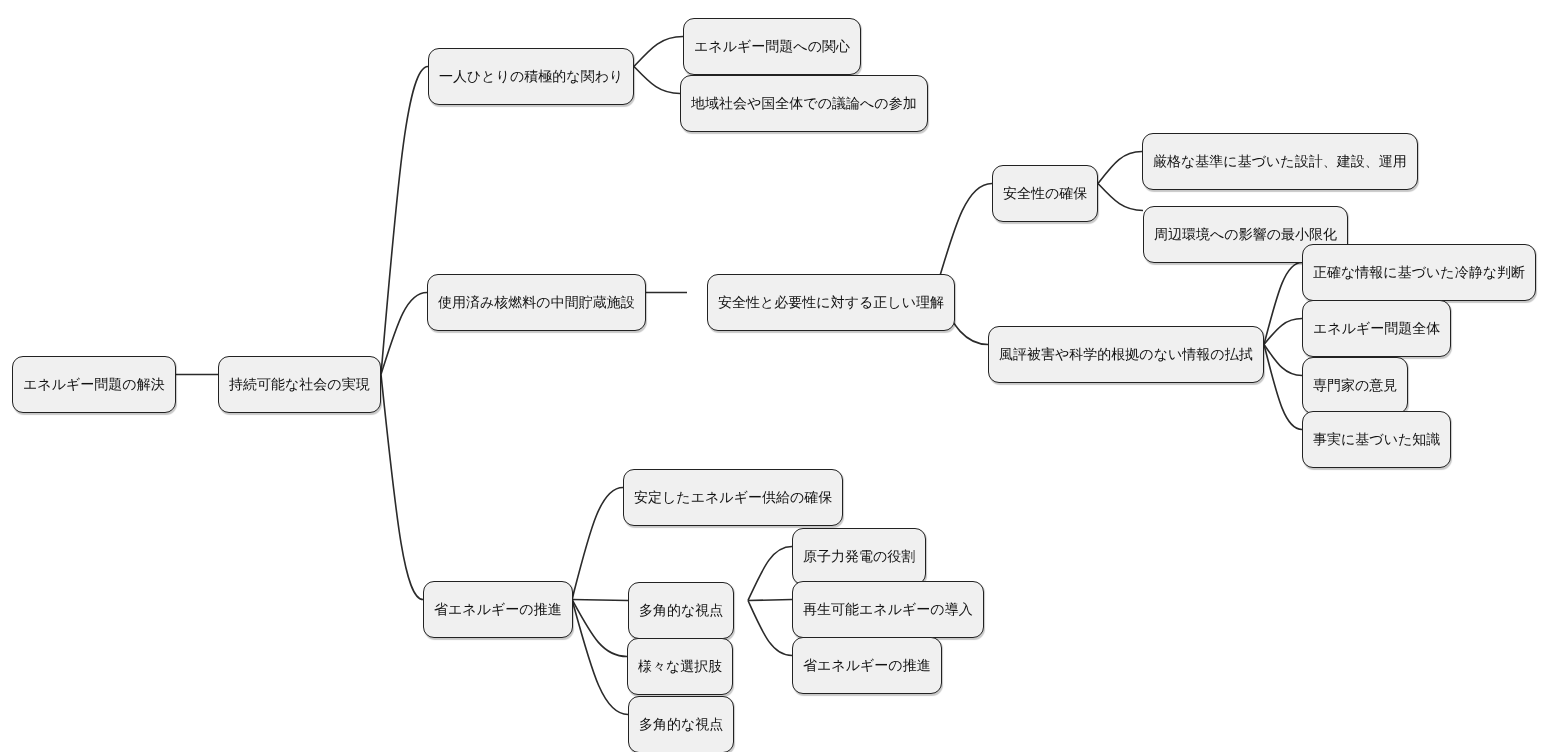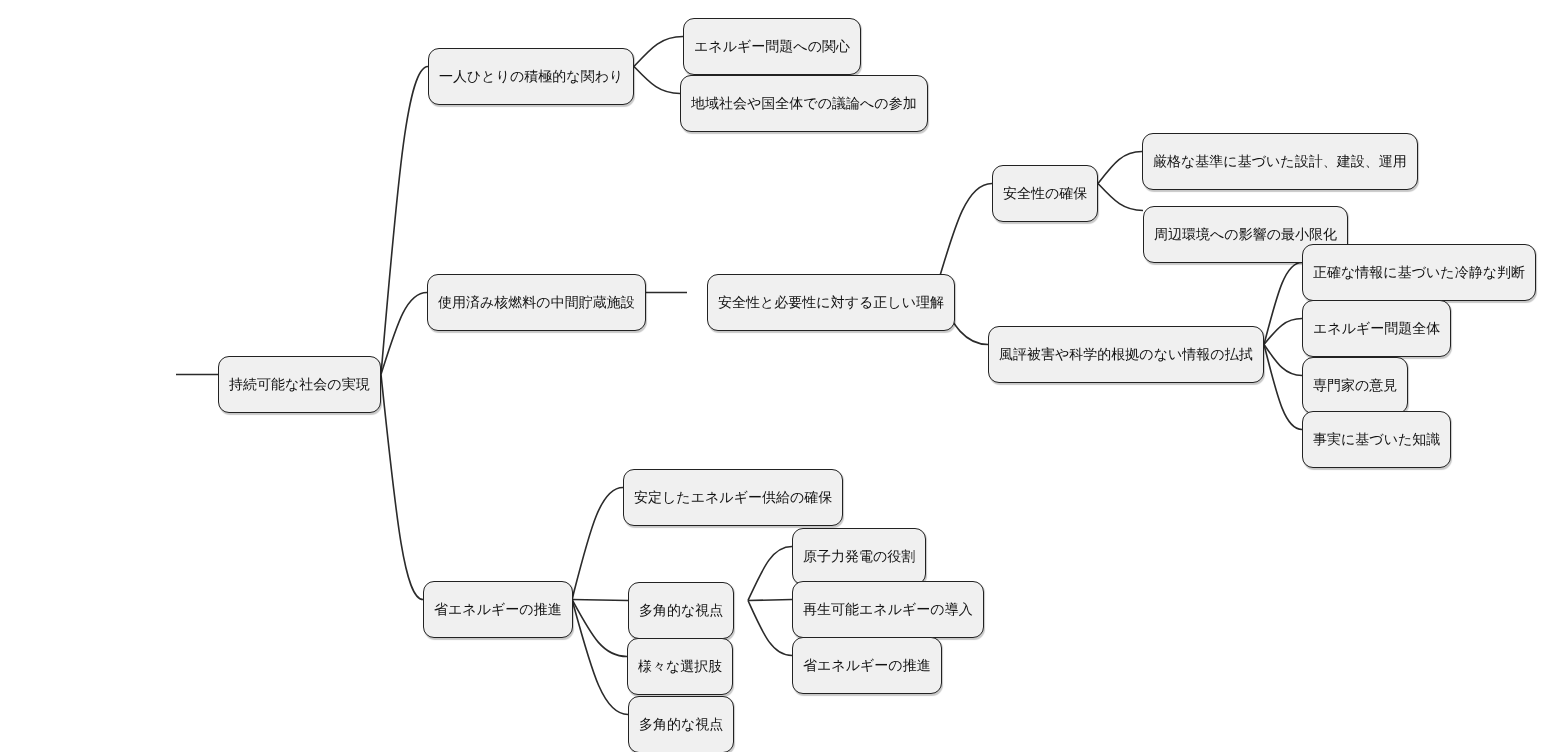"エネルギー問題の解決" div.node { html: none -> <div>エネルギー問題の解決</div> }
